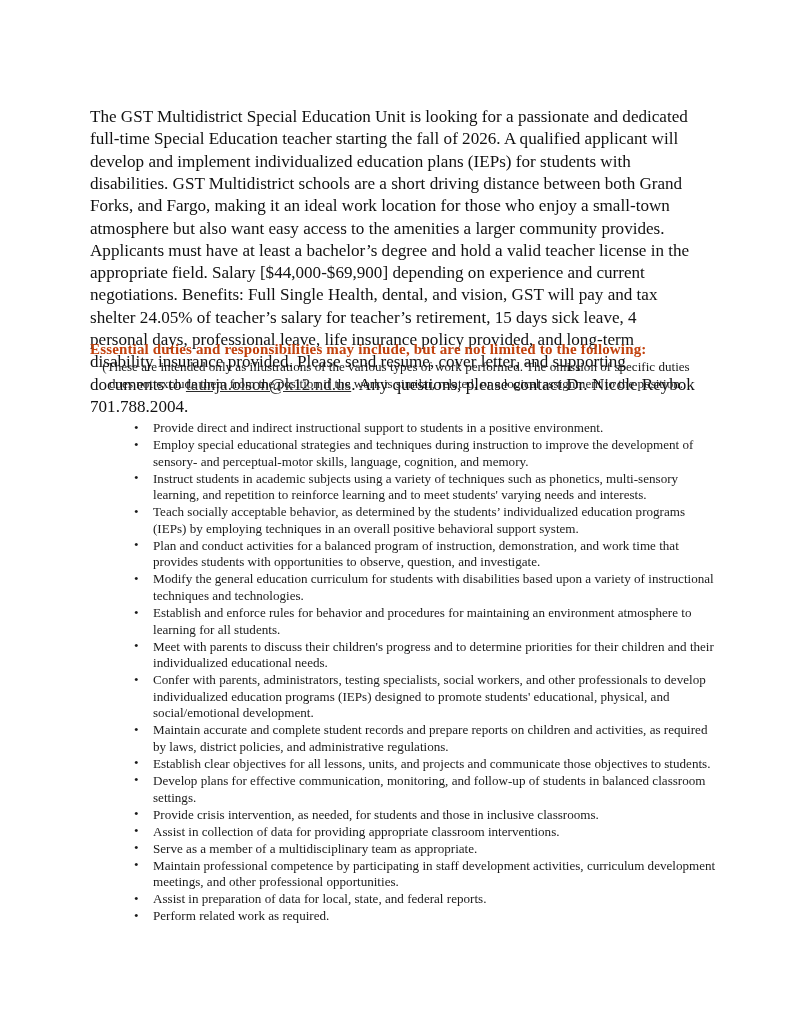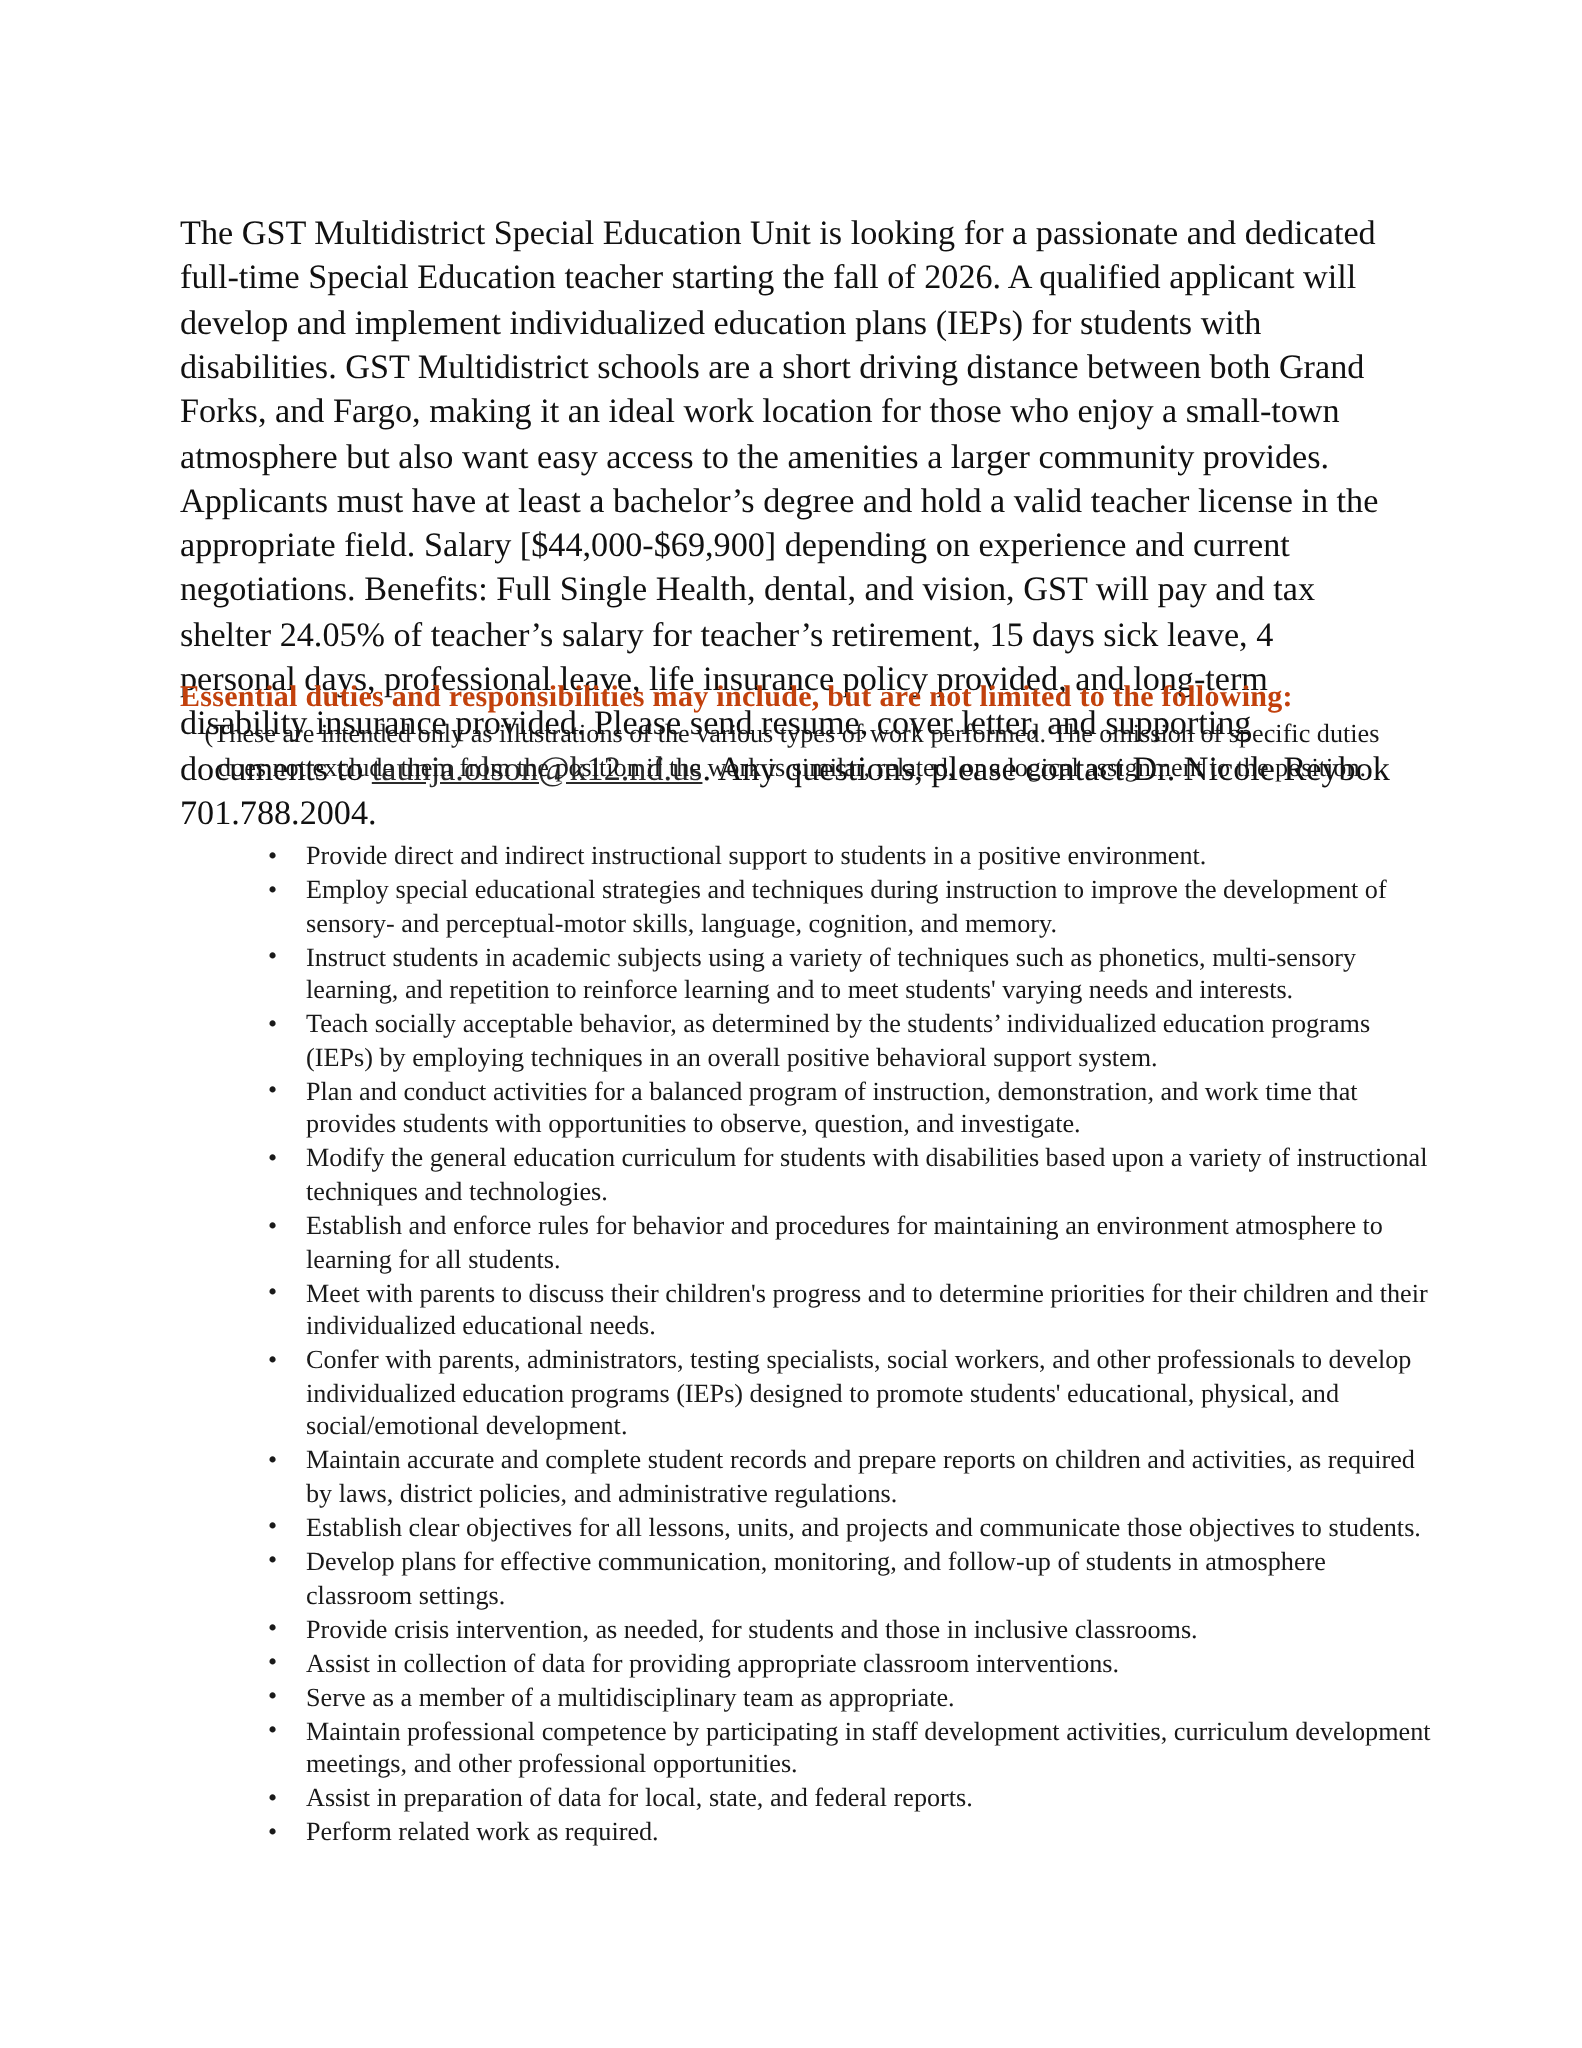"Develop plans for effective" li { text: atmosphere -> balanced }
